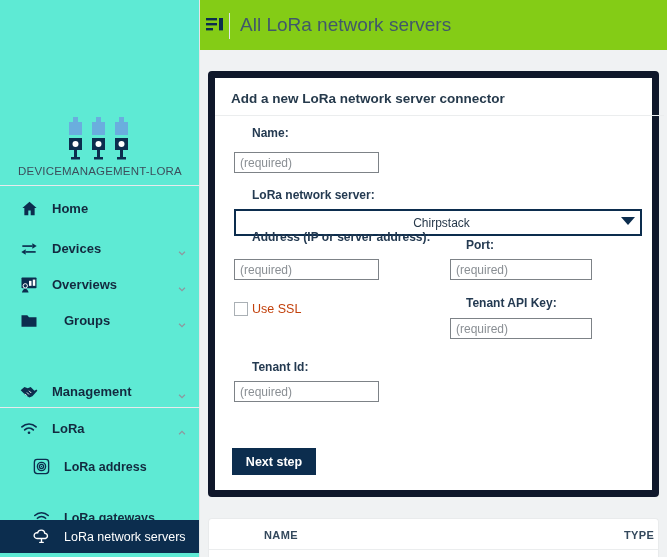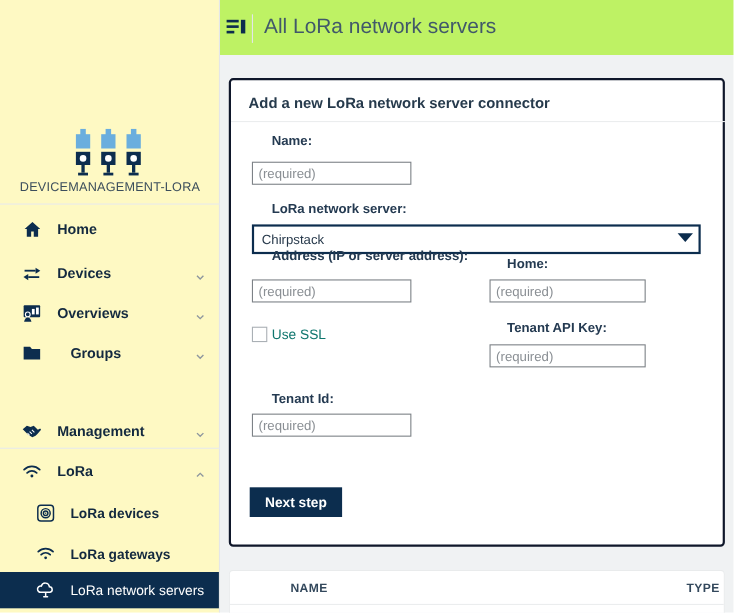"All LoRa network servers" .topbar { background: #bef264 -> #84cc16 }
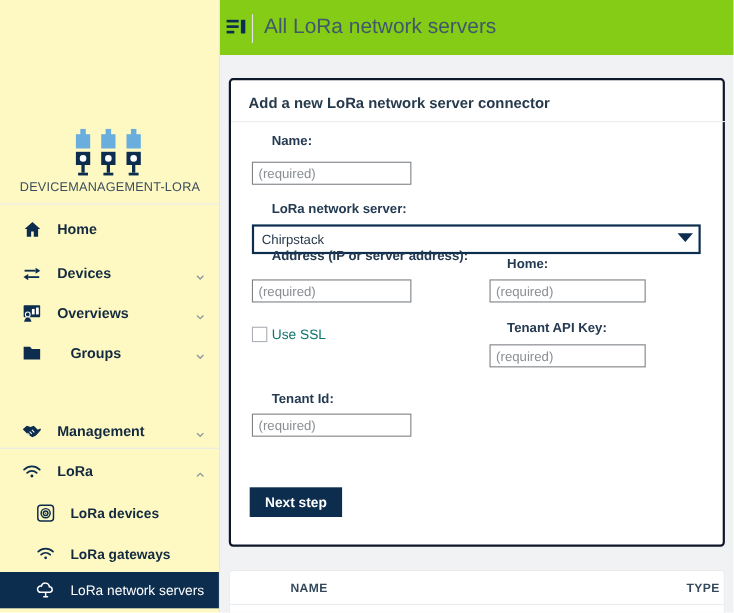"Add a new LoRa network" .card { border: 2px solid #0f172a -> 7px solid #0f172a }
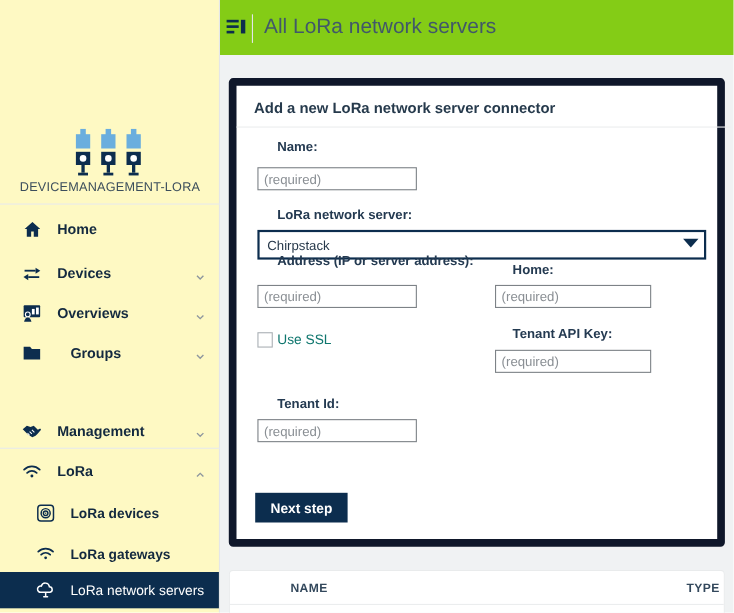"DEVICEMANAGEMENT-LORA" .sidebar { background: #fef9c3 -> #5eead4 }
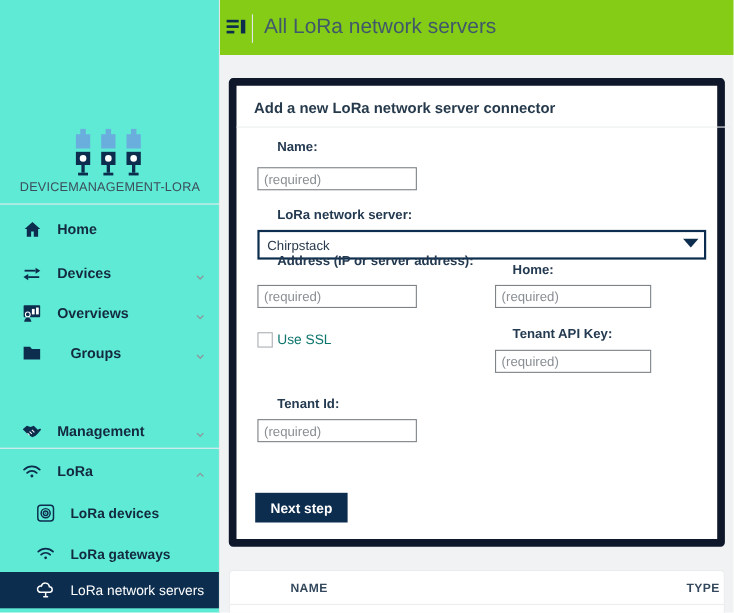"Chirpstack" div.abs { justify-content: none -> center }
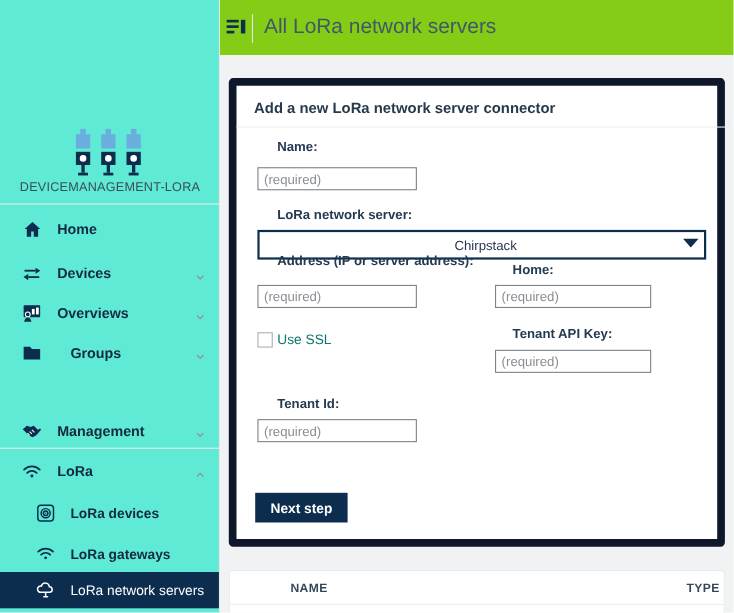"Home:" div.abs { text: Home -> Port }
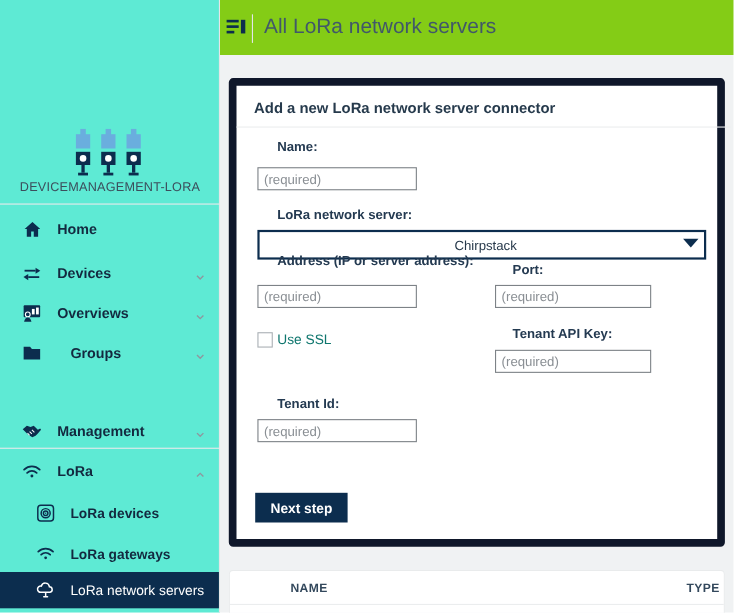"Use SSL" .cblabel { color: #0f766e -> #c2410c }
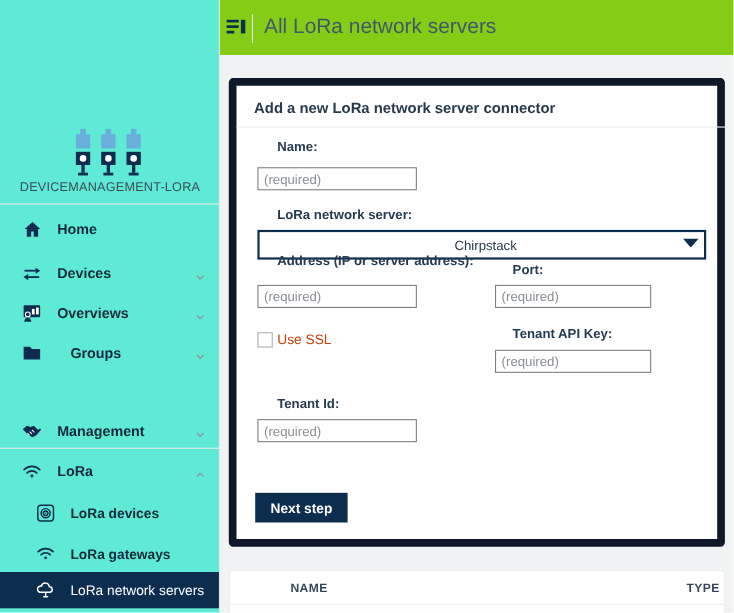"LoRa devices" span.nlabel { text: devices -> address }
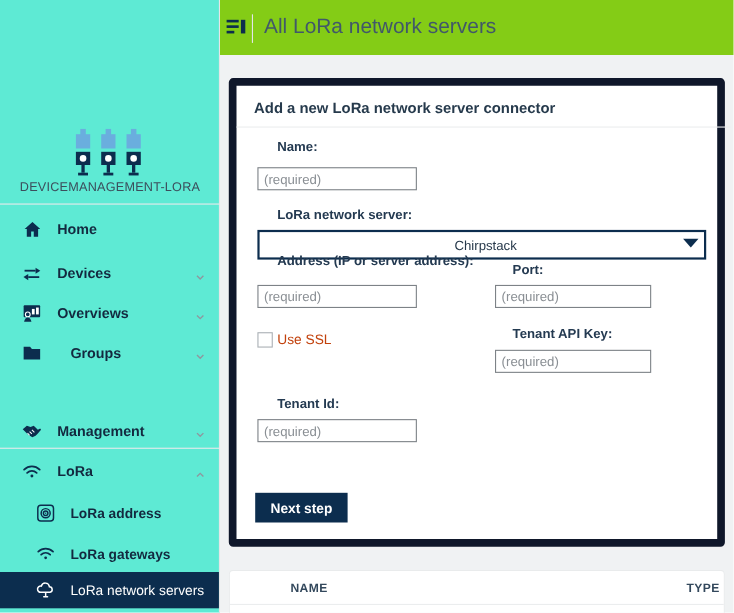"LoRa gateways" div.abs { top: 487px -> 501px }
